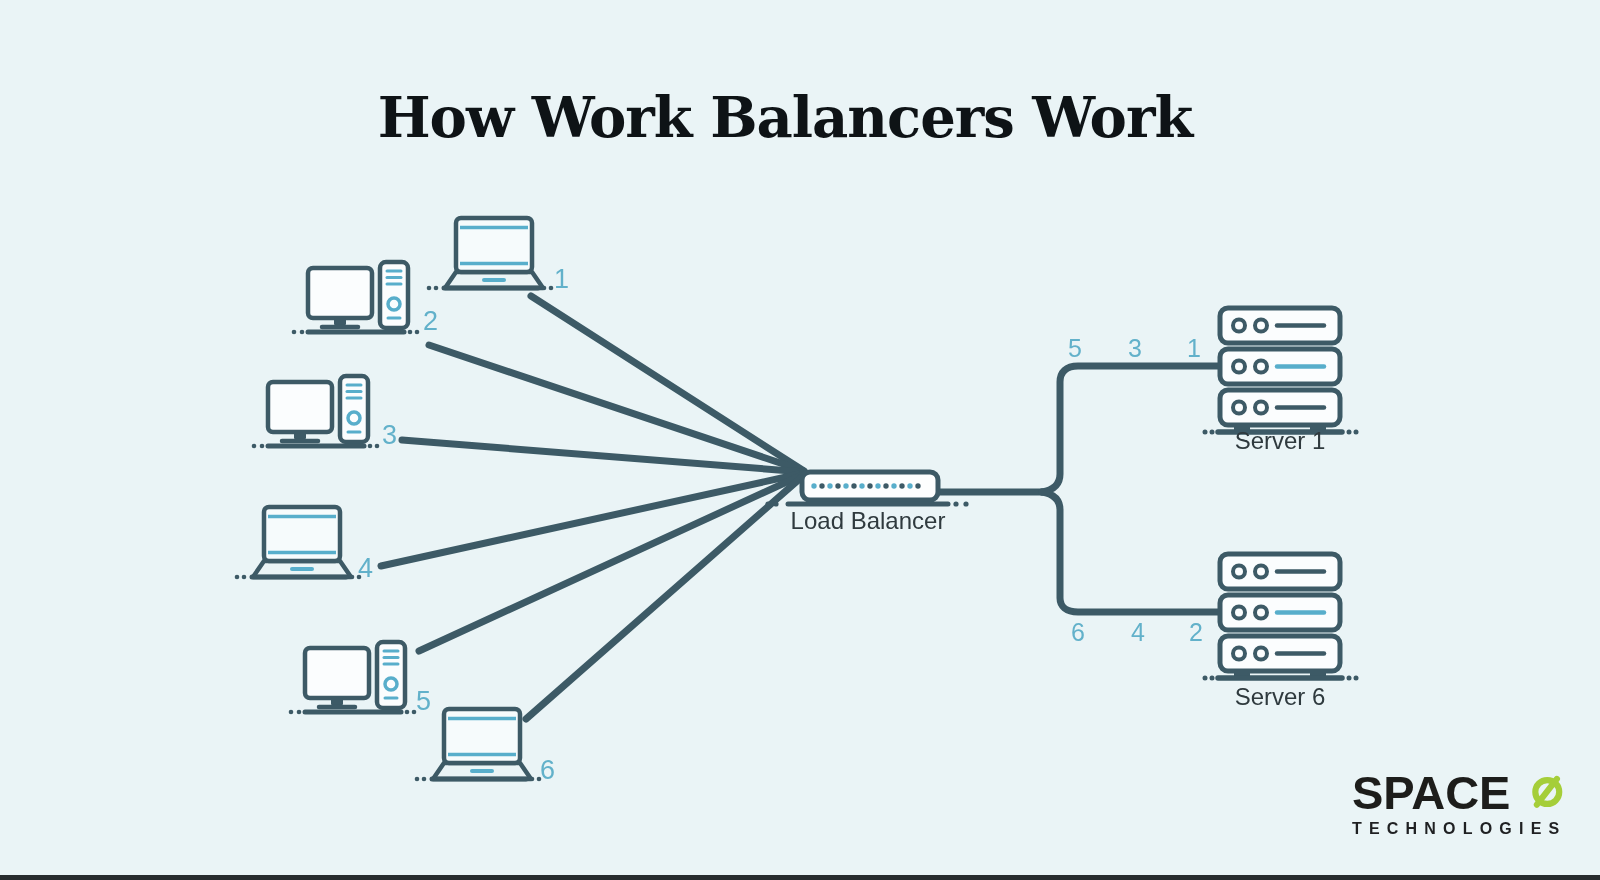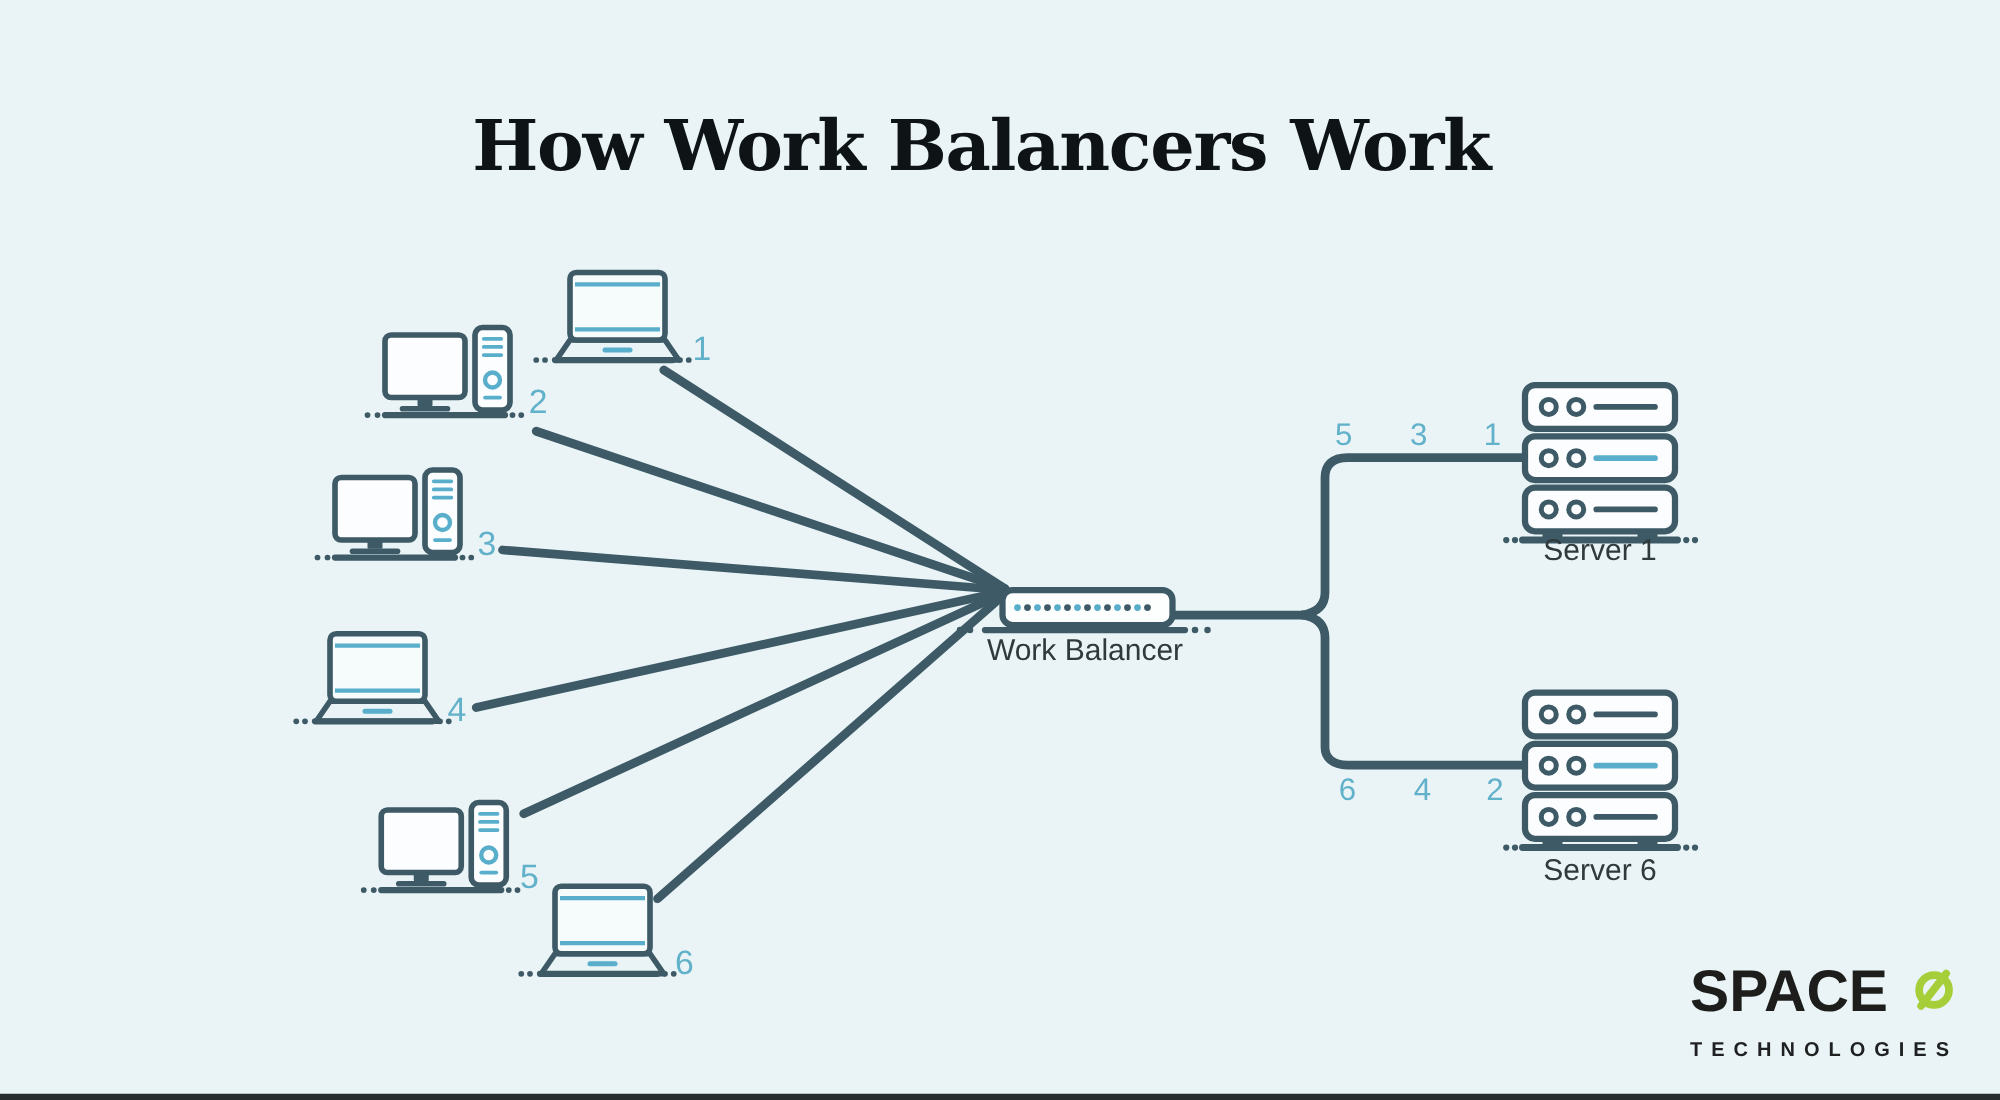"Work Balancer" div.devlabel { text: Work -> Load }
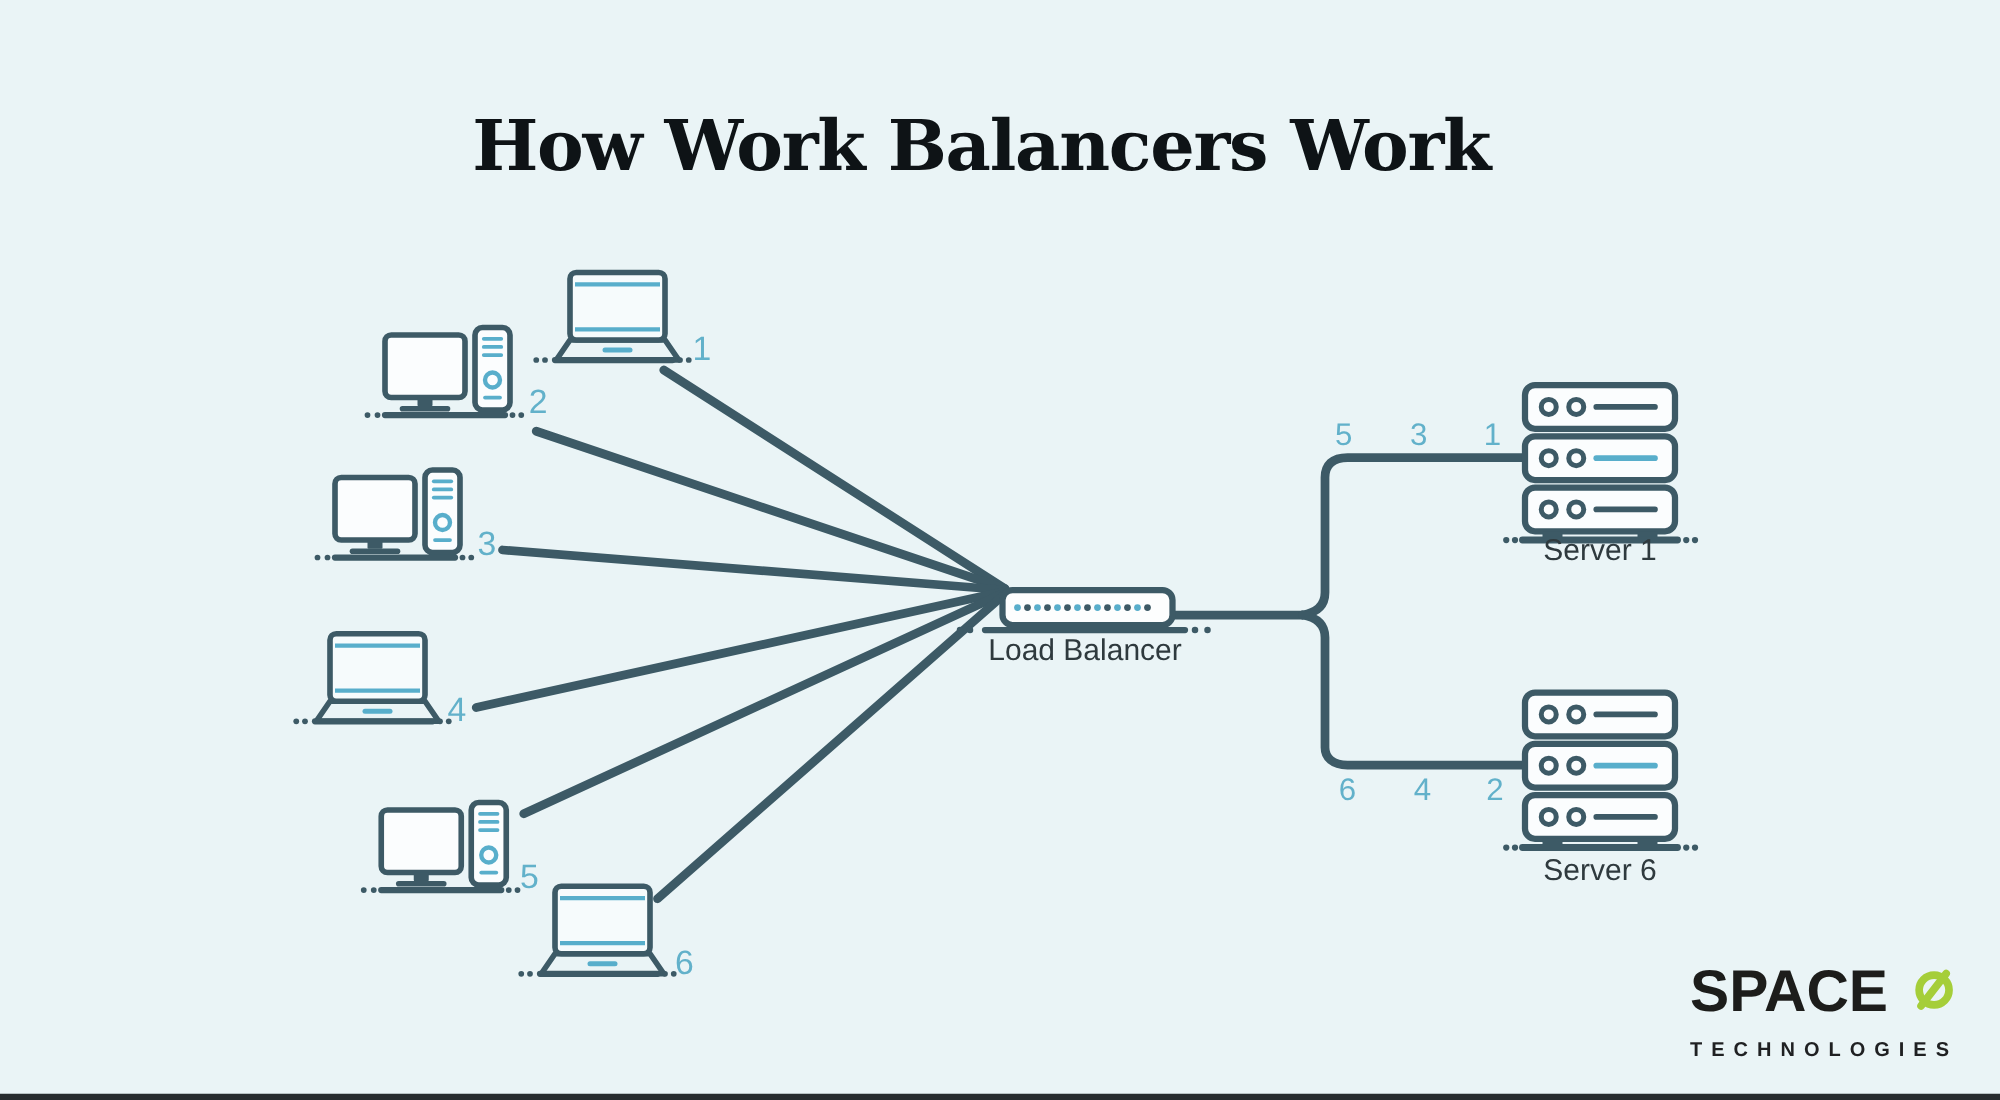"TECHNOLOGIES" .logo-sub { margin-top: 16px -> 4px }
